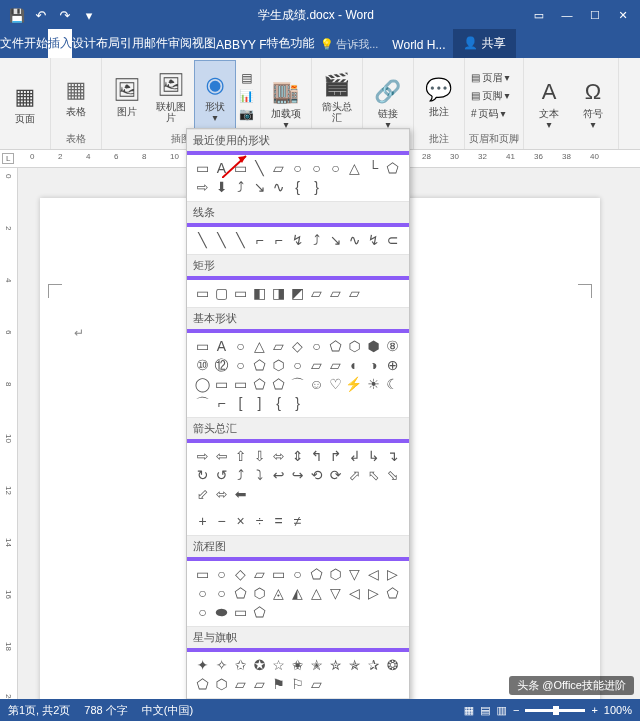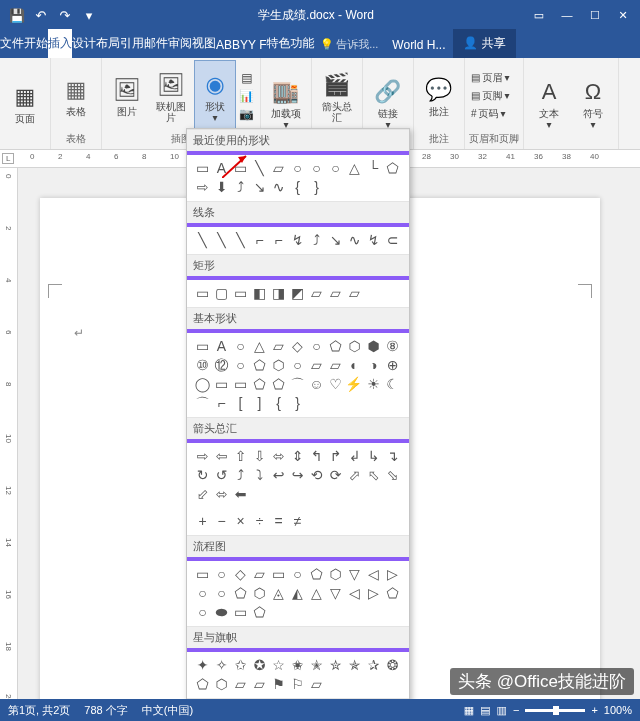"头条 @Office技能进阶" .watermark { font-size: 17px -> 11px }
